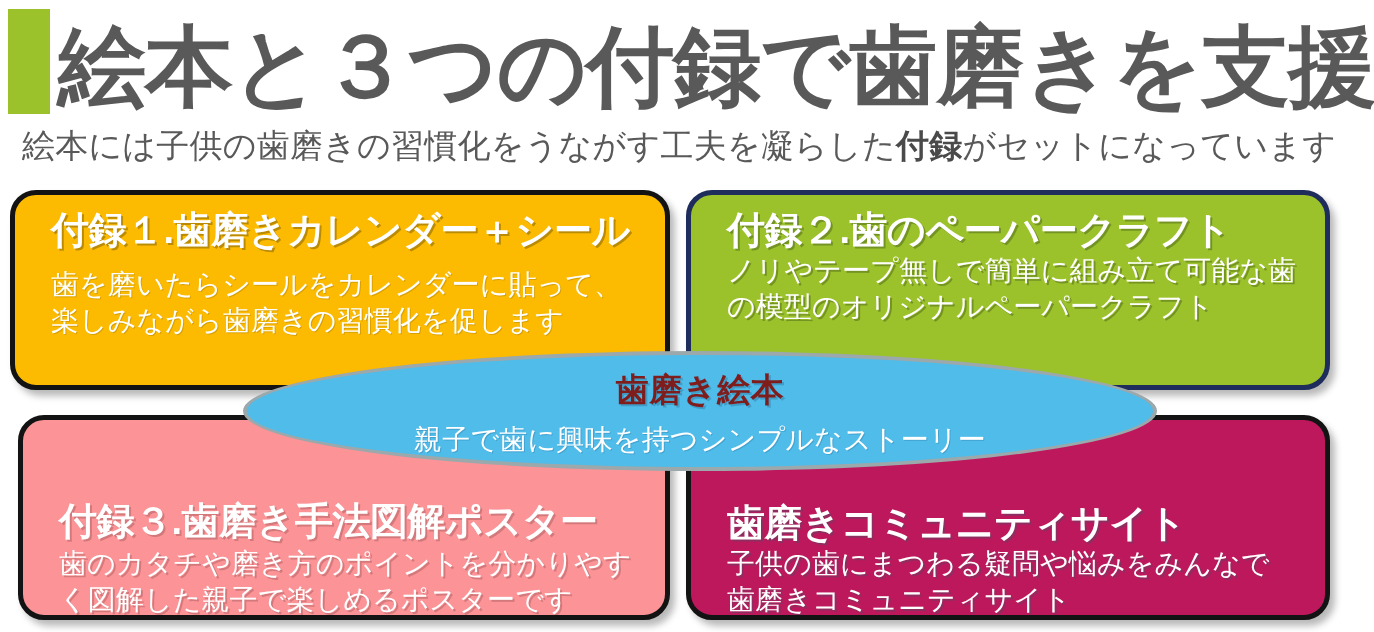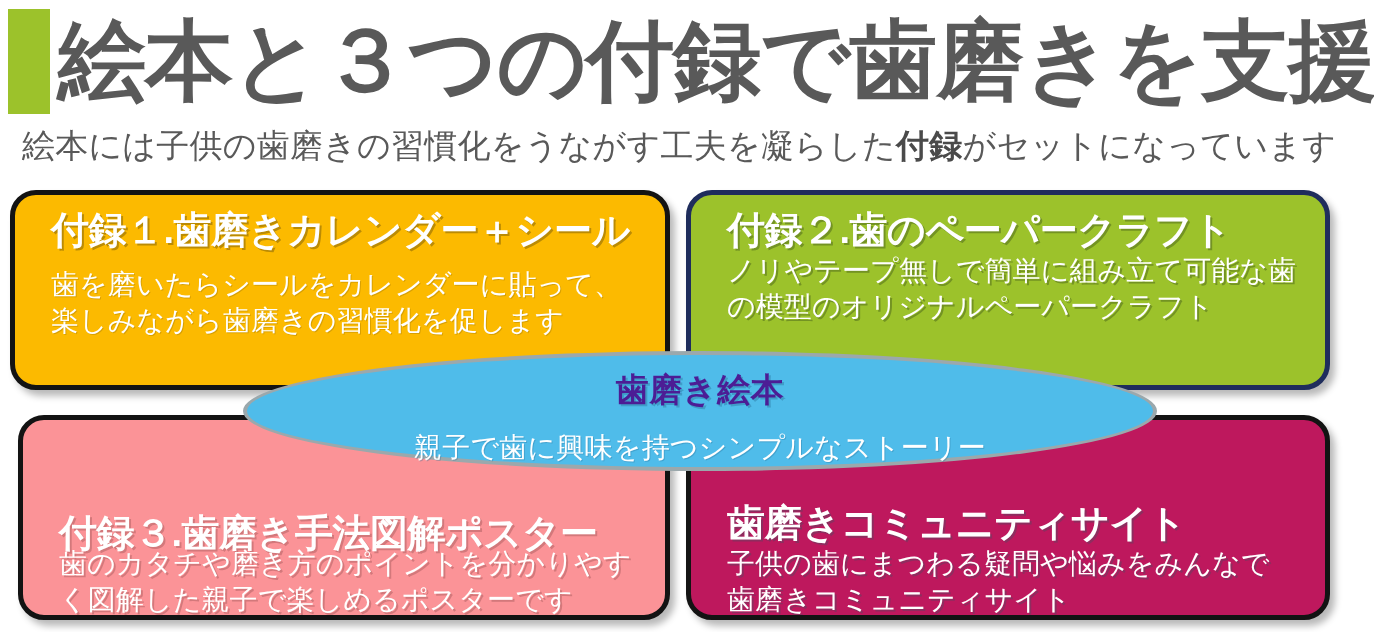"絵本と３つの付録で歯磨きを支援" #page-title { top: 2px -> 8px }
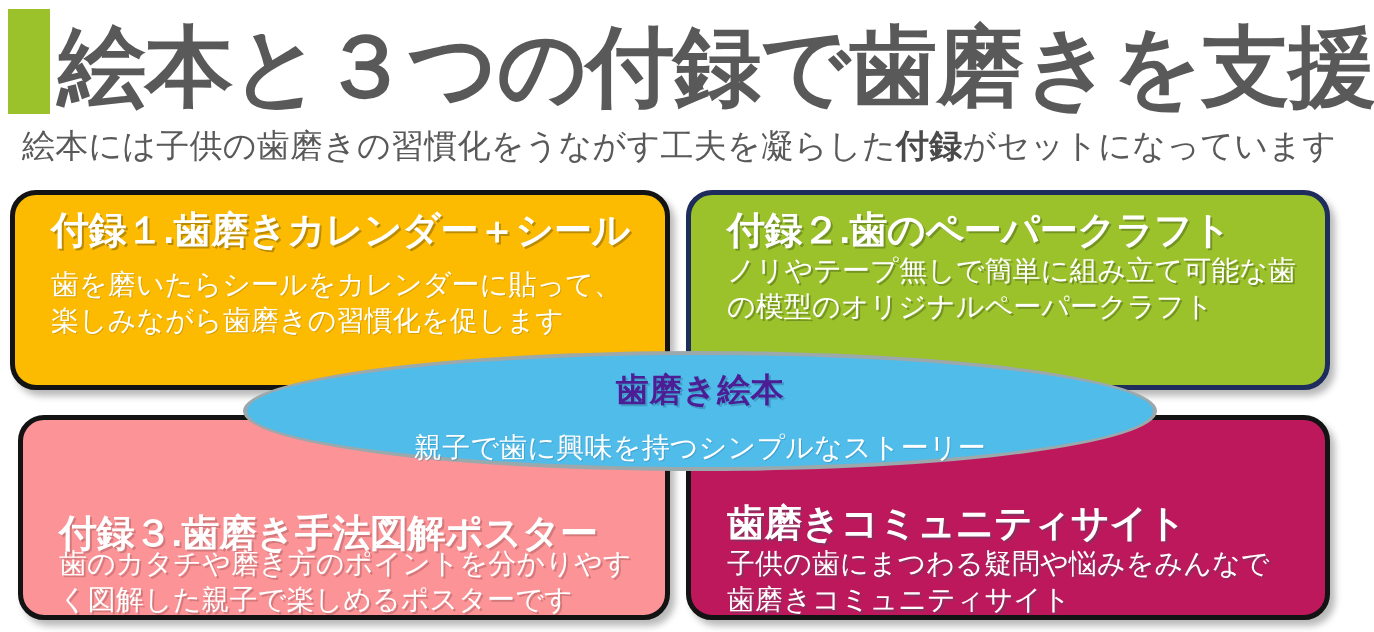"歯磨き絵本" #center-ellipse .ellipse-title { color: #4c1d95 -> #7f1d1d }
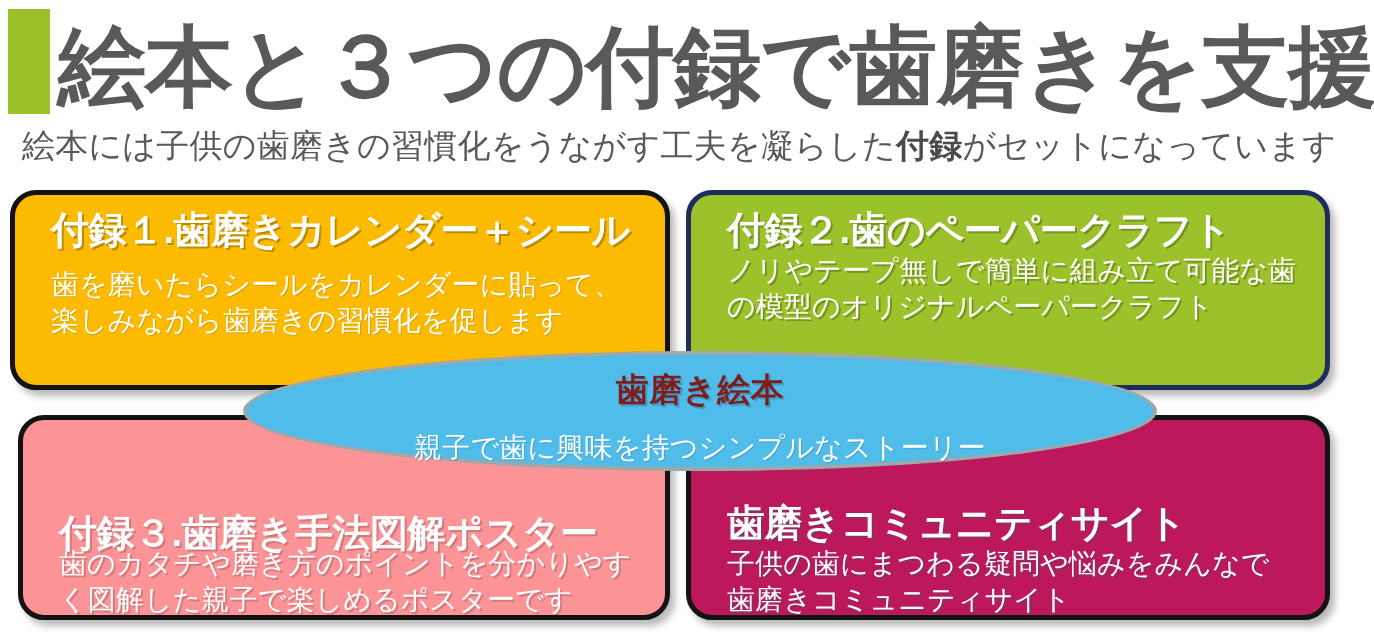"親子で歯に興味を持つシンプルなストーリー" #center-ellipse .ellipse-sub { margin-top: 16px -> 8px }
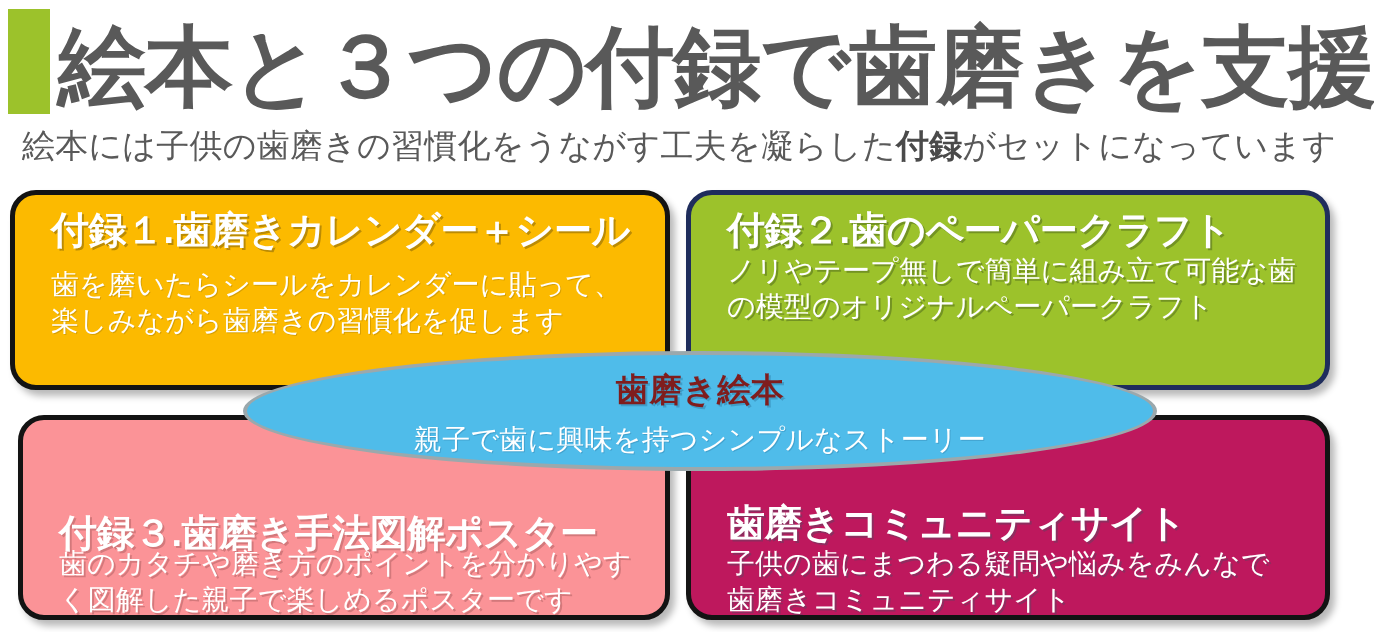"付録３.歯磨き手法図解ポスター" #card-appendix-3 .card-title { top: 88px -> 76px }
